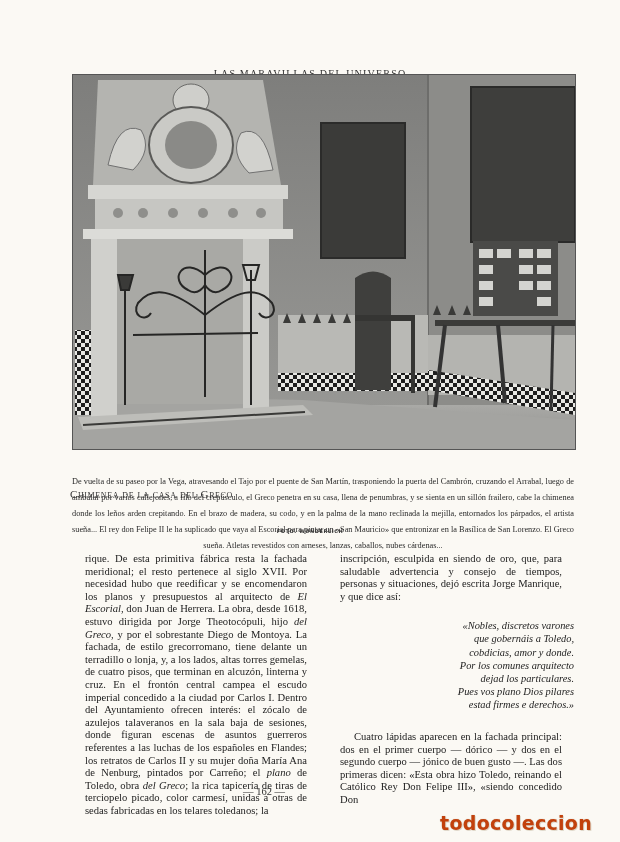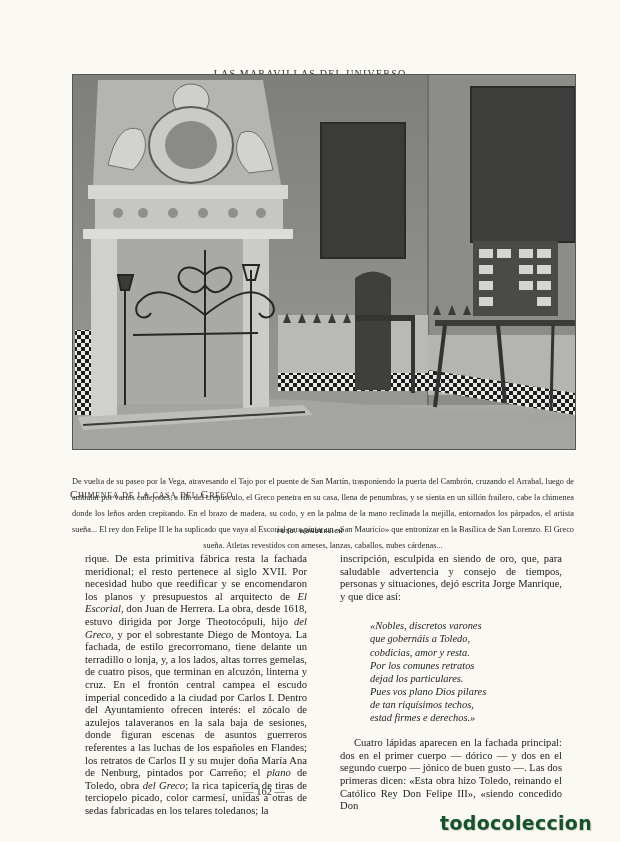"«Nobles, discretos varones" .poem { margin: 16px 0 13px 42px -> 16px 0 20px 42px; text-align: left -> right }
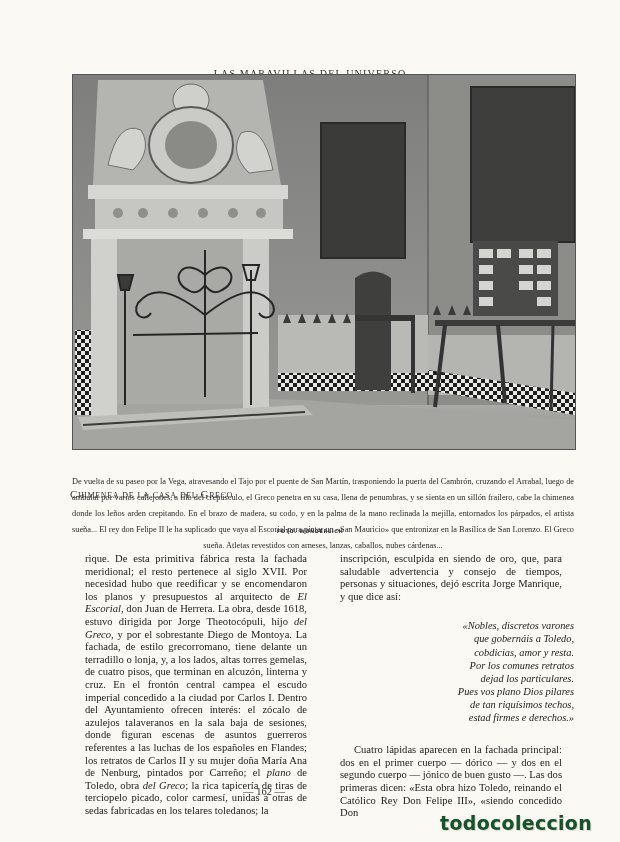"cobdicias, amor y resta." div { text: resta -> donde }
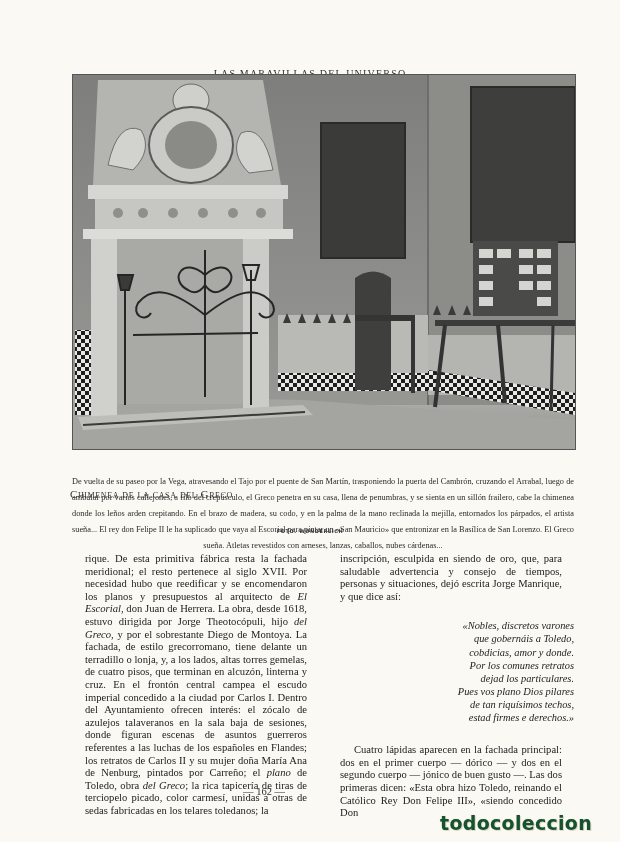"Por los comunes retratos" div { text: retratos -> arquitecto }
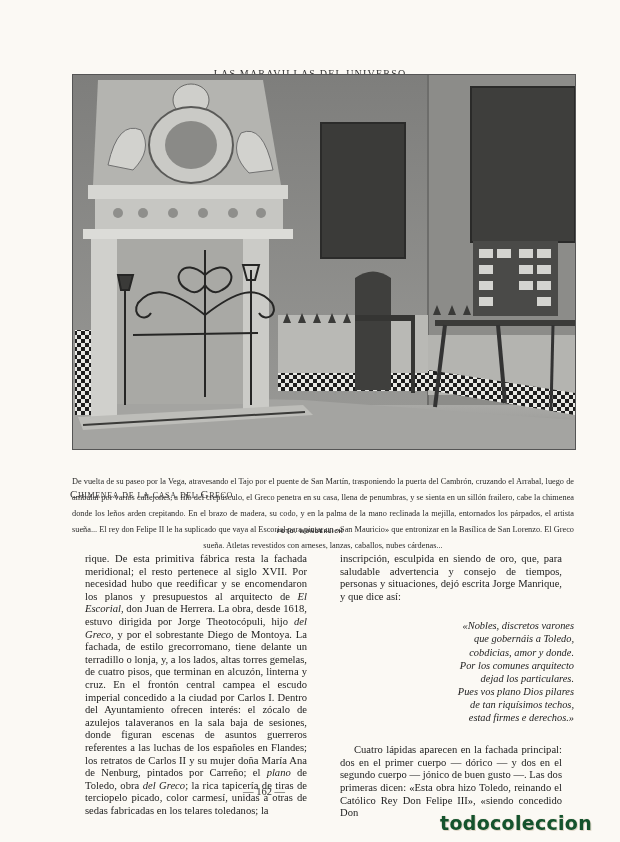"de tan riquísimos techos," div { html: <div>de tan riquísimos techos,</div> -> none }
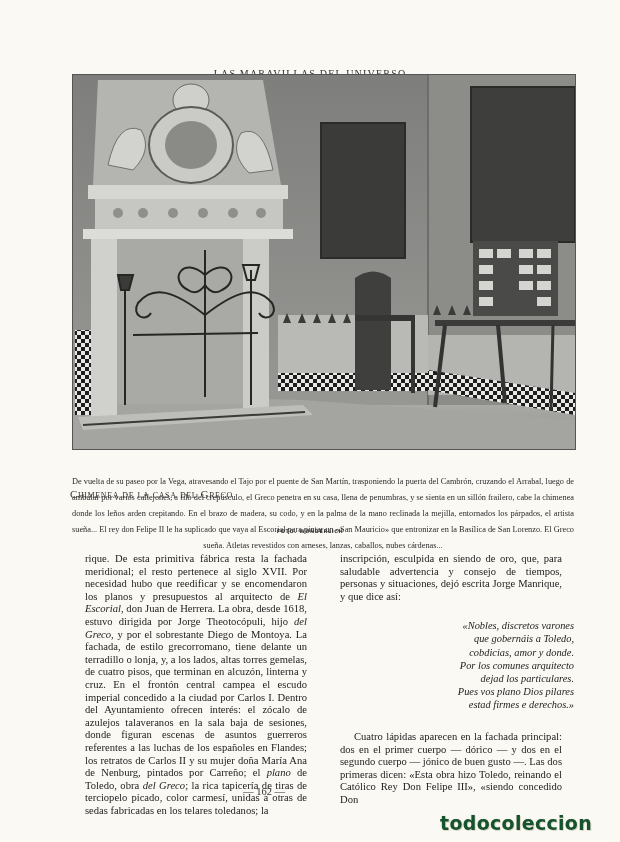"todocoleccion" .watermark { color: #14532d -> #c2410c }
